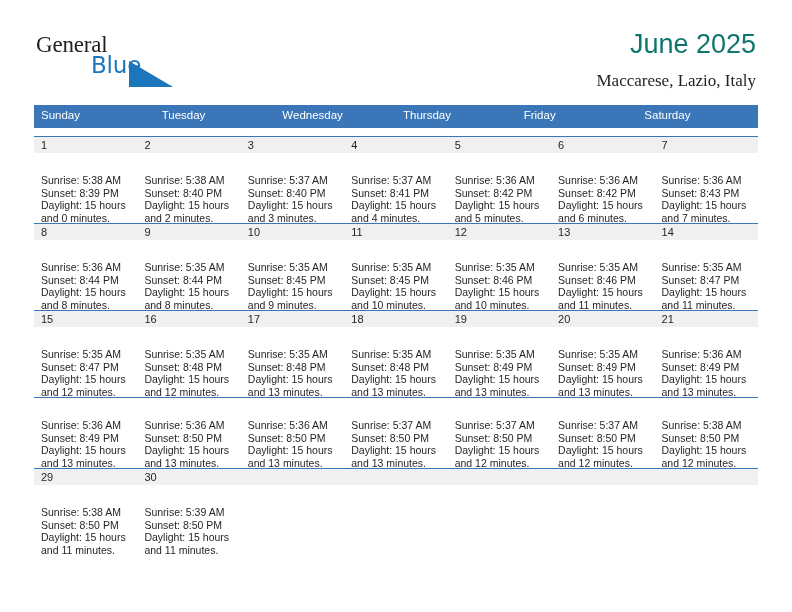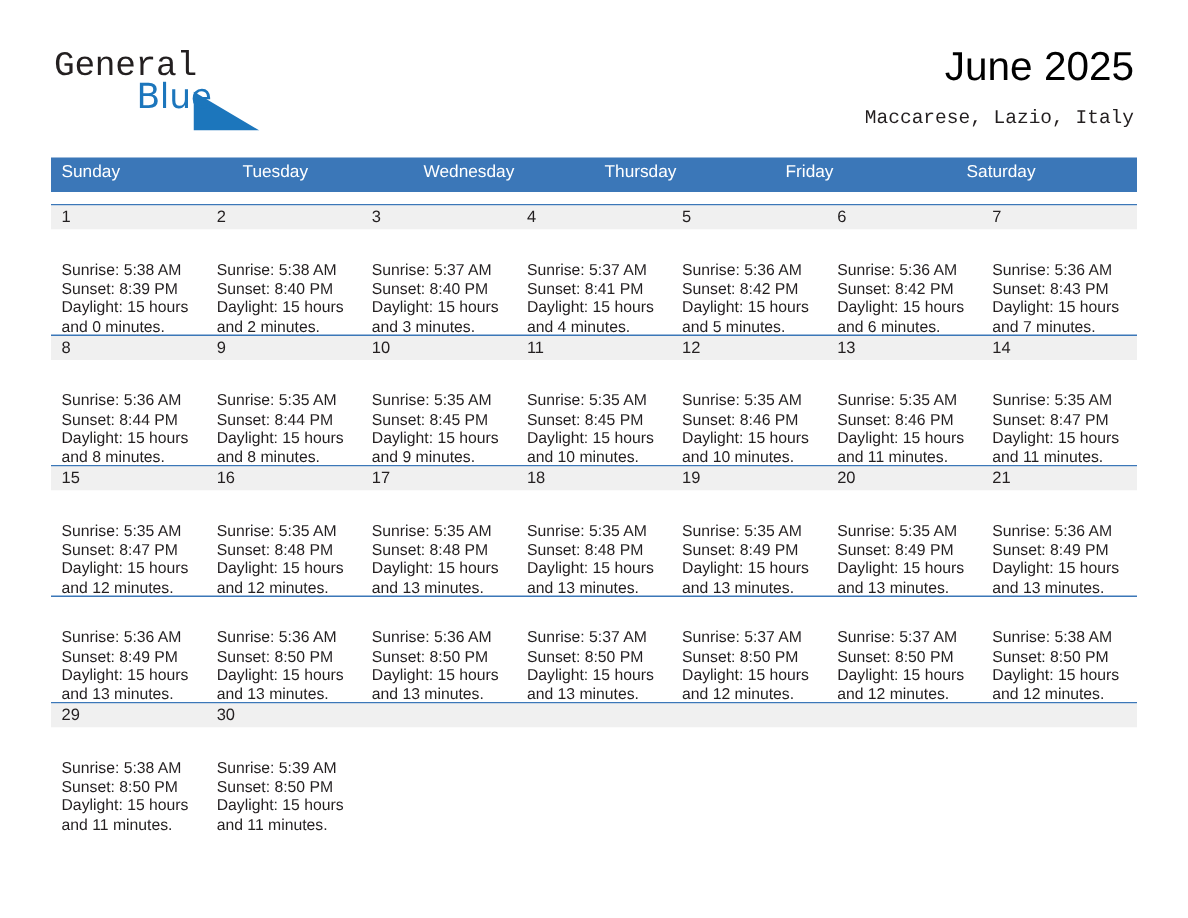"General" .logo-general { font-family: Liberation Mono, monospace -> Liberation Serif, serif }
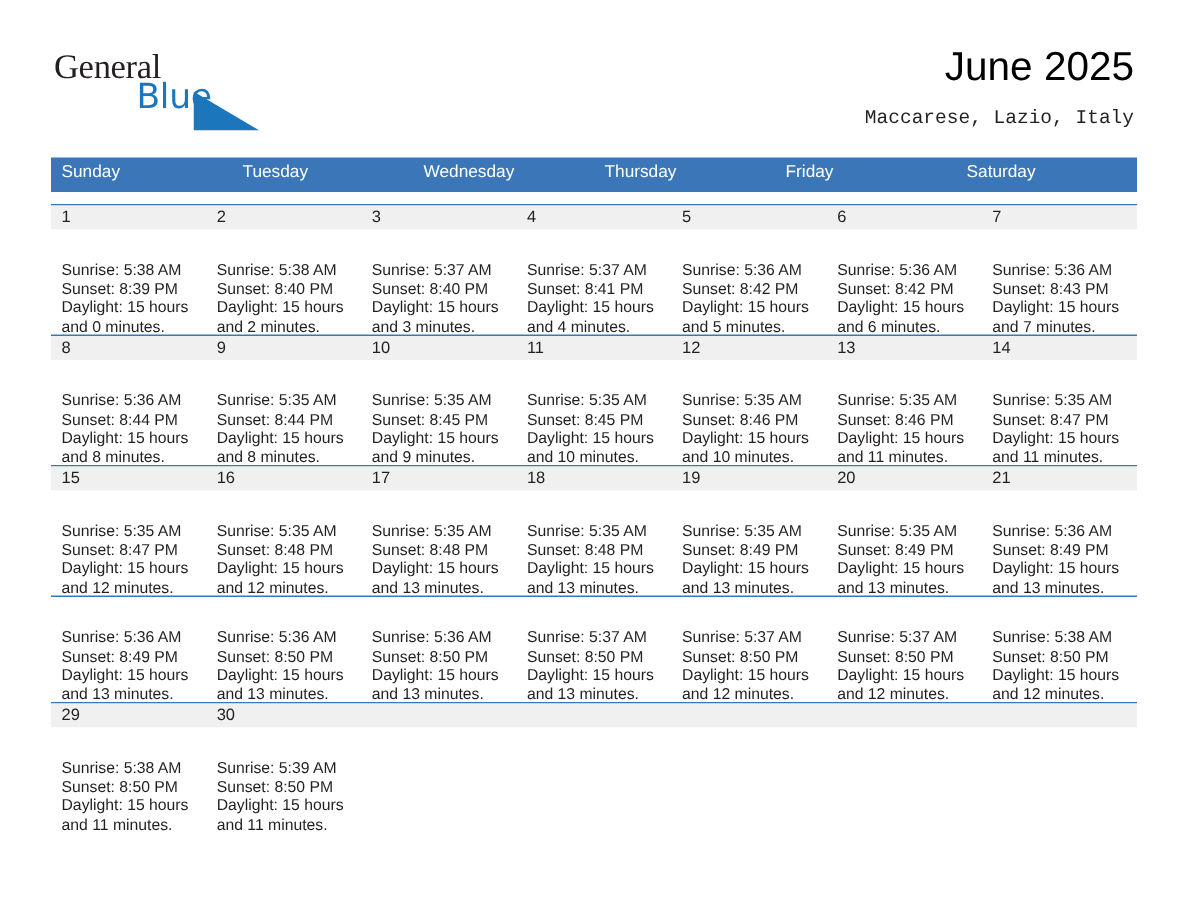"June 2025" .cal-title { color: #000000 -> #0f766e }
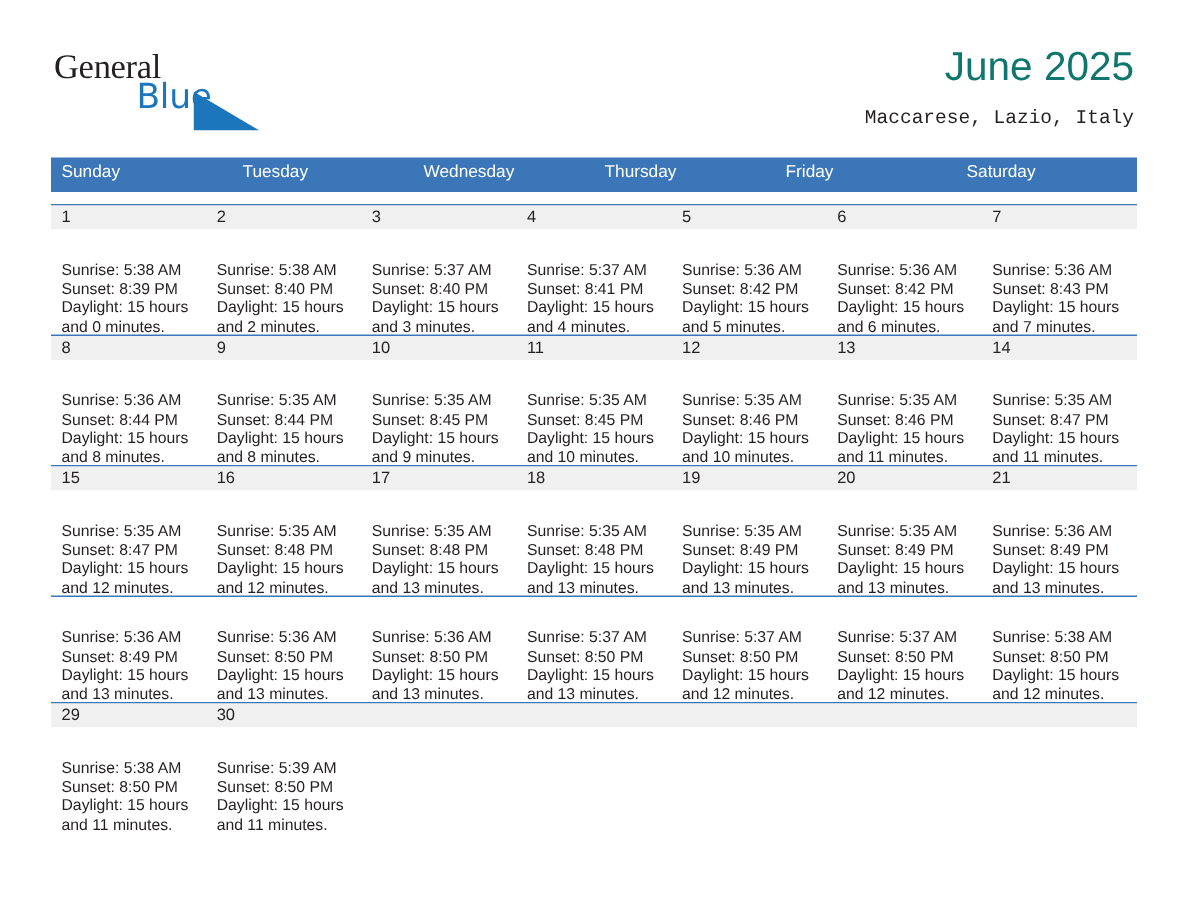"Maccarese, Lazio, Italy" .cal-subtitle { font-family: Liberation Mono, monospace -> Liberation Serif, serif; font-size: 13px -> 17px }
